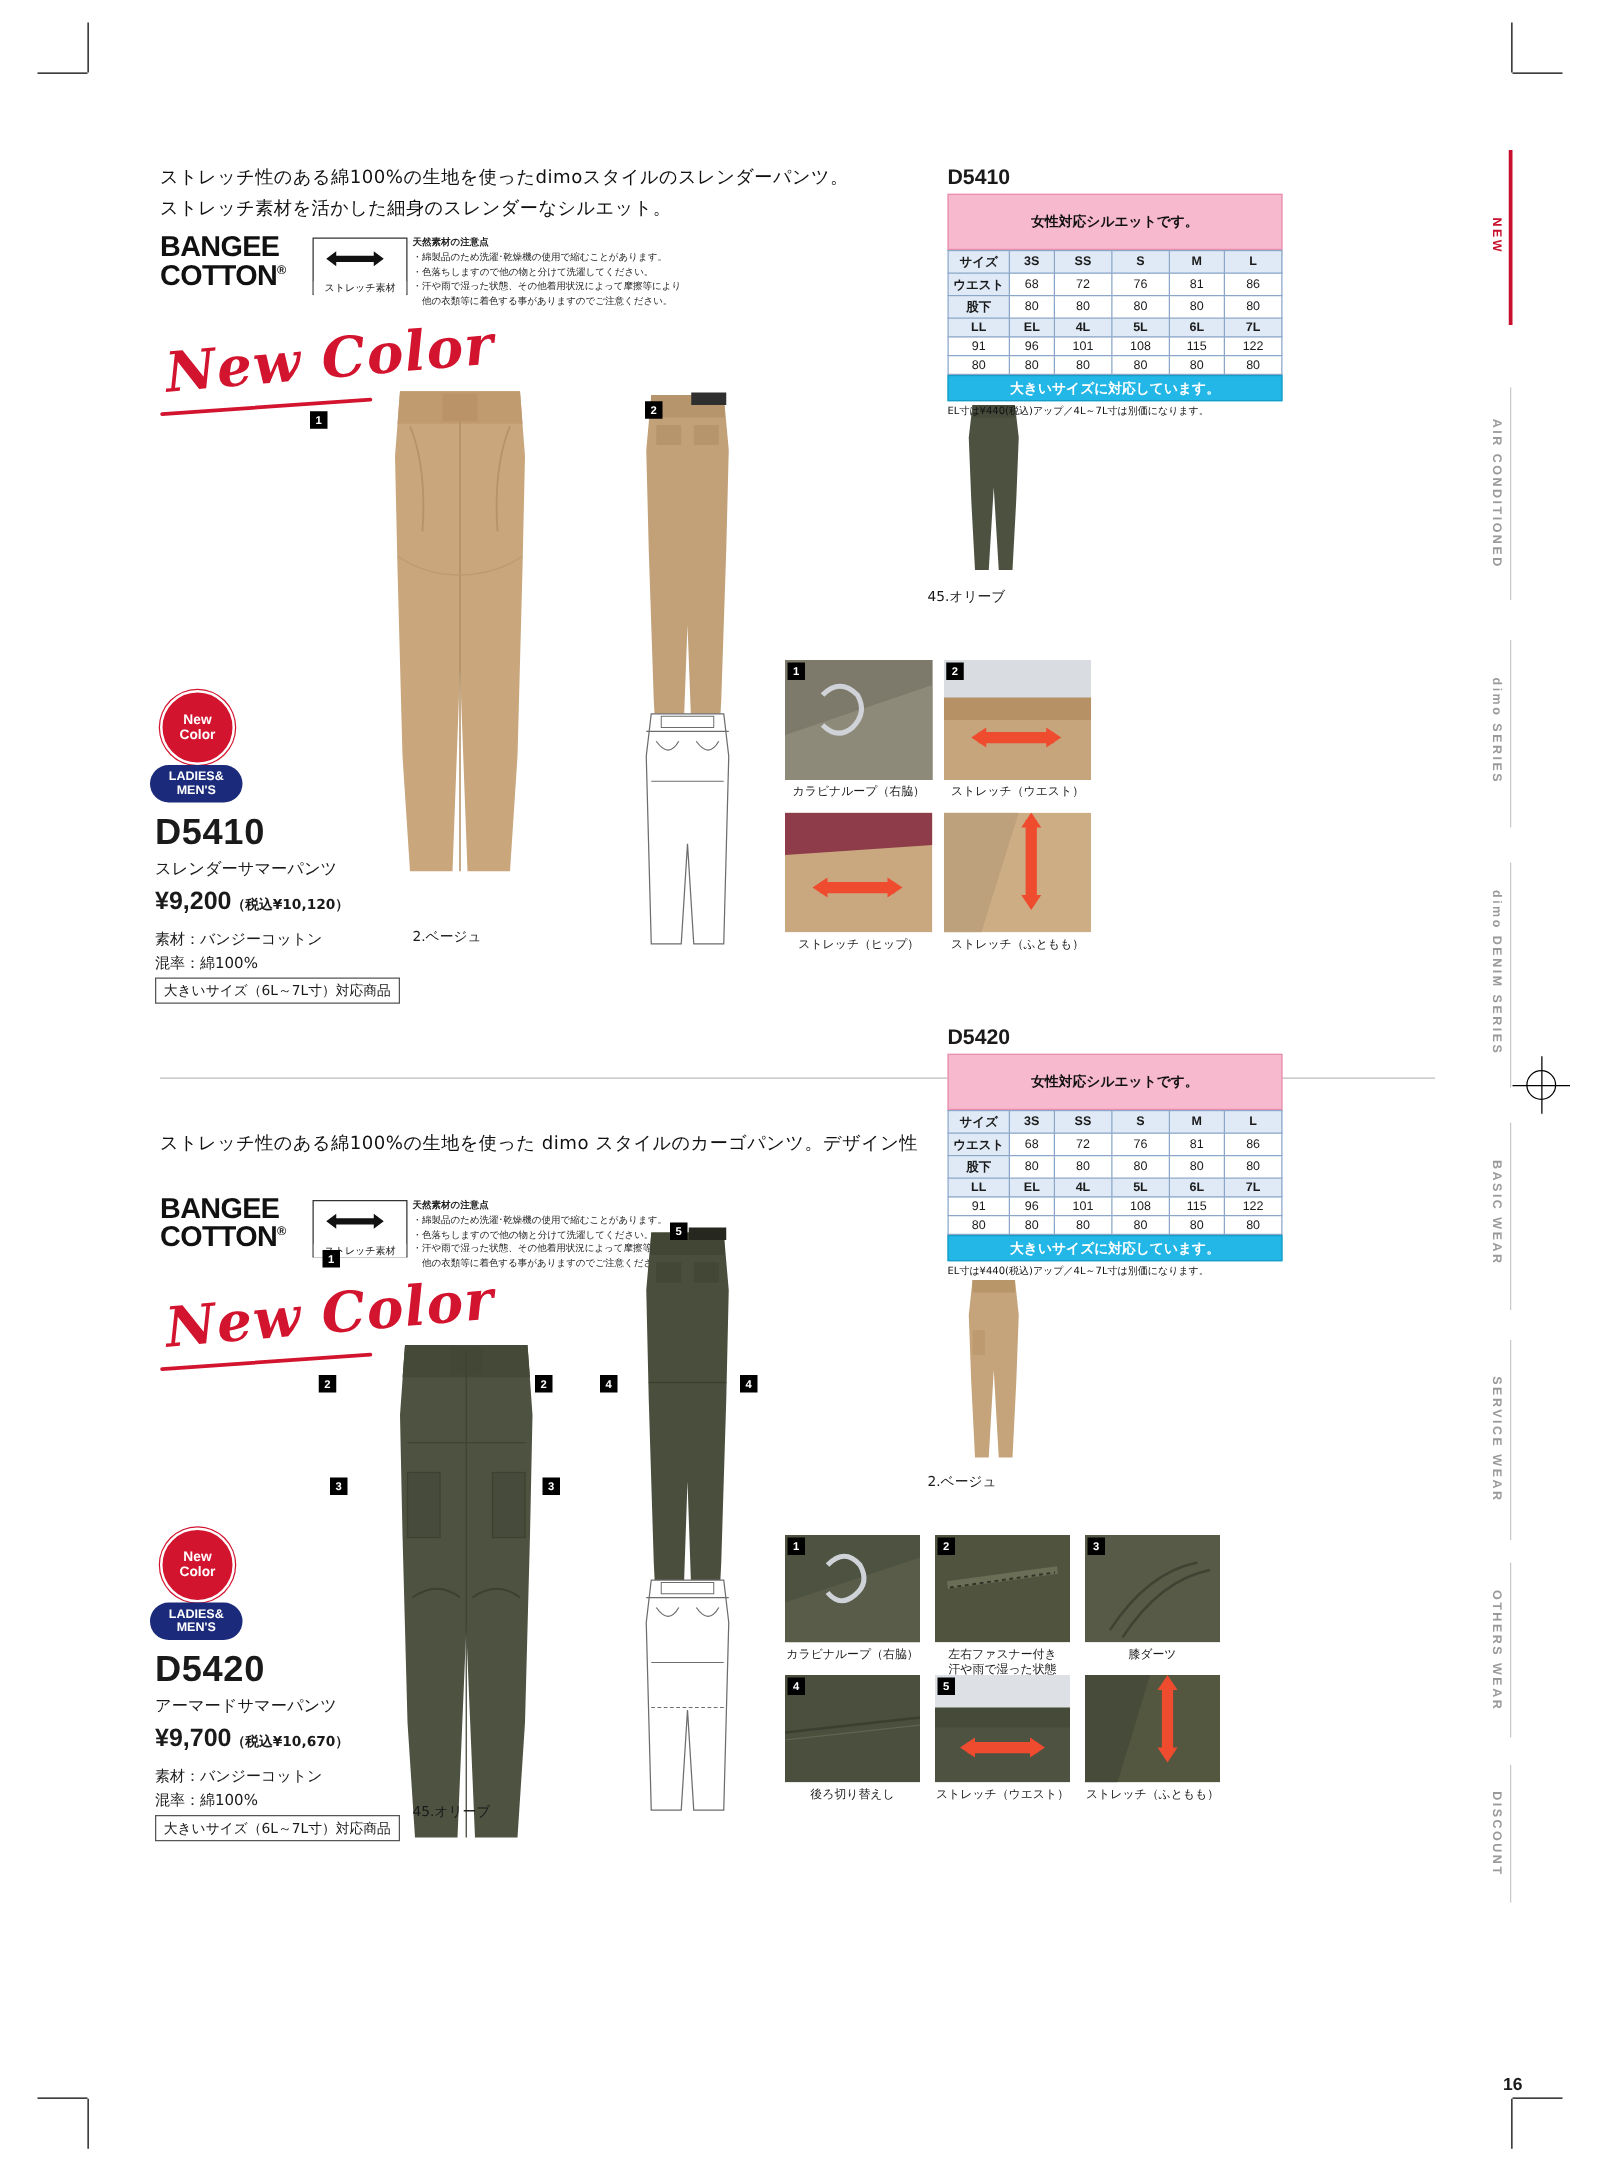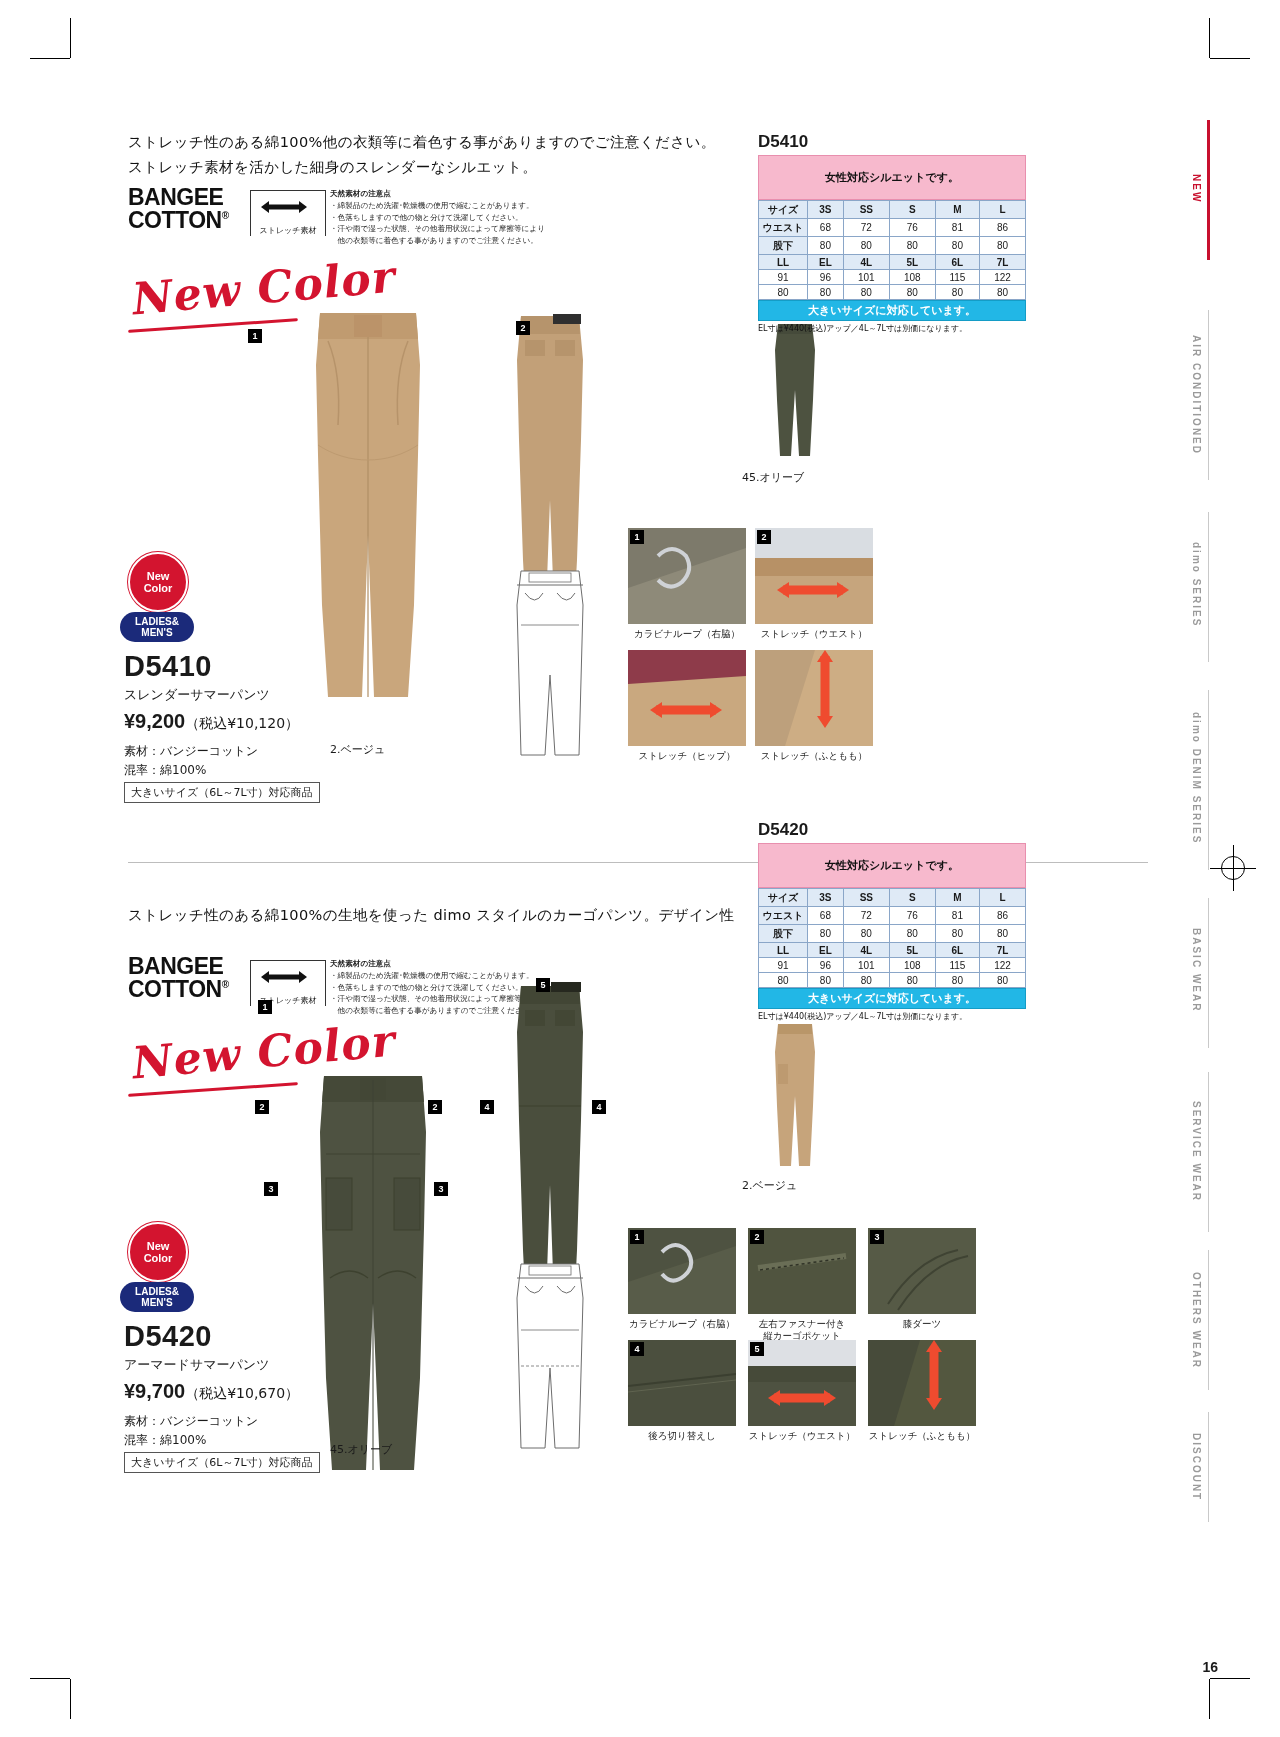"ストレッチ性のある綿100%他の衣類等に着色する事がありますのでご注意ください。" div.lead { text: 100%他の衣類等に着色する事がありますのでご注意ください -> 100%の生地を使ったdimoスタイルのスレンダーパンツ }
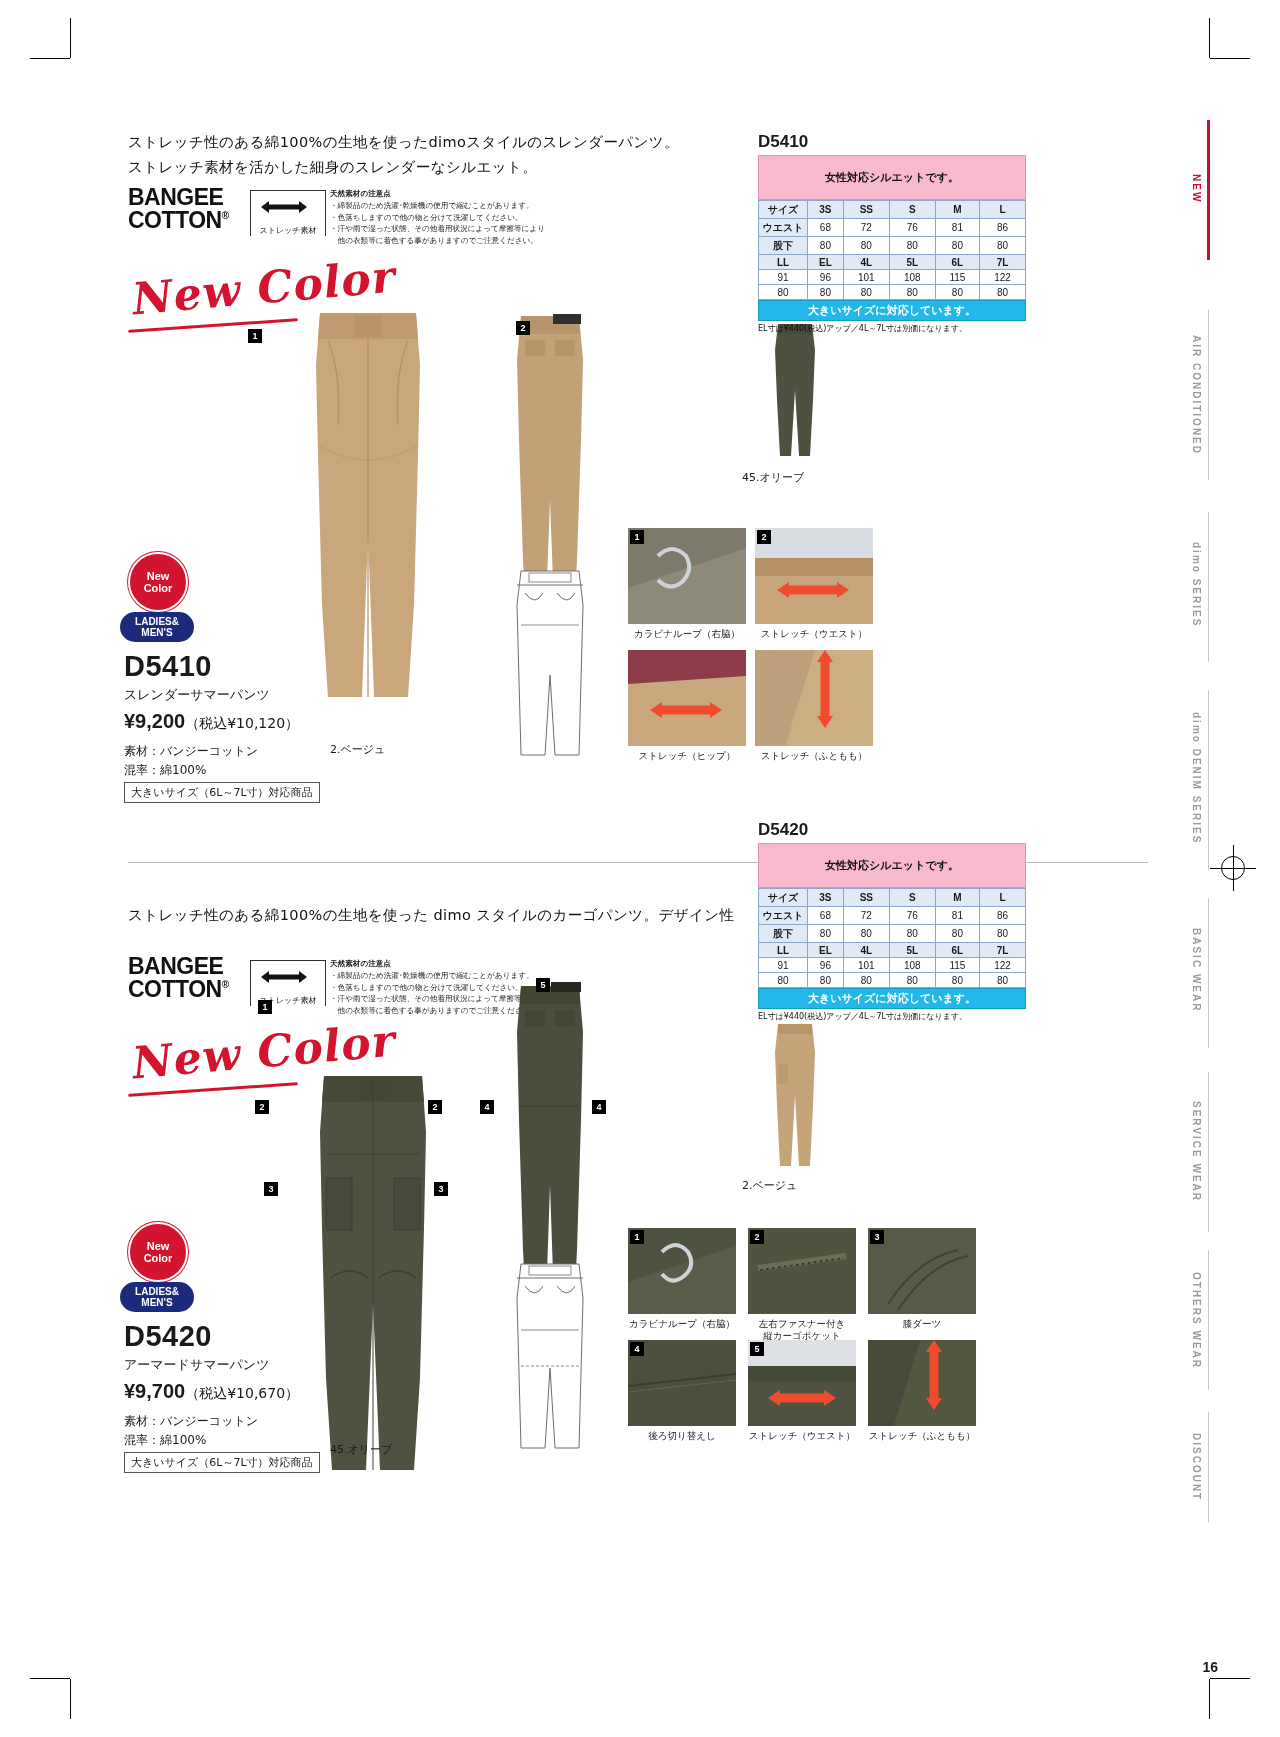"（税込¥10,120）" .pprice small { font-size: 14px -> 11px; font-weight: normal -> bold }
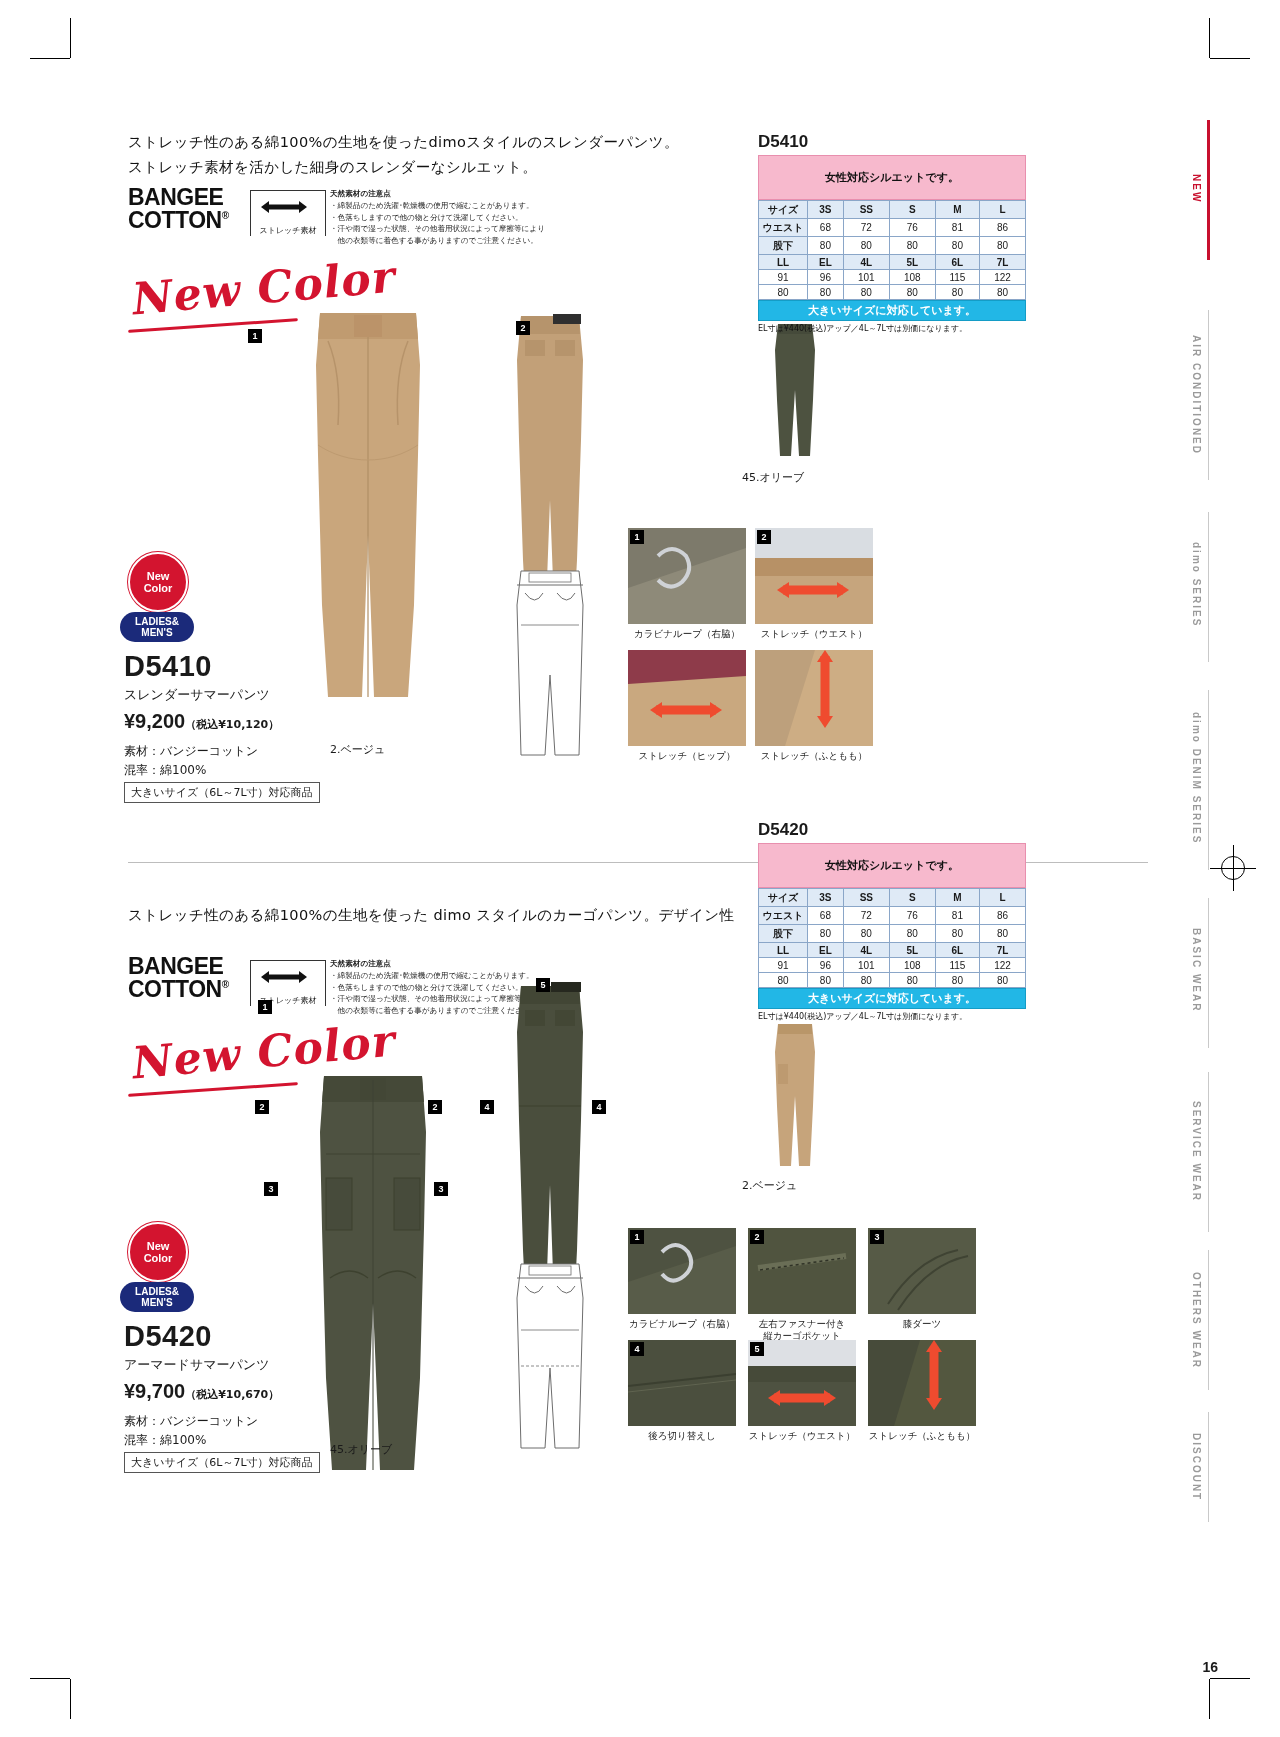"左右ファスナー付き" div.thumb-cap { text: 縦カーゴポケット -> 汗や雨で湿った状態 }
